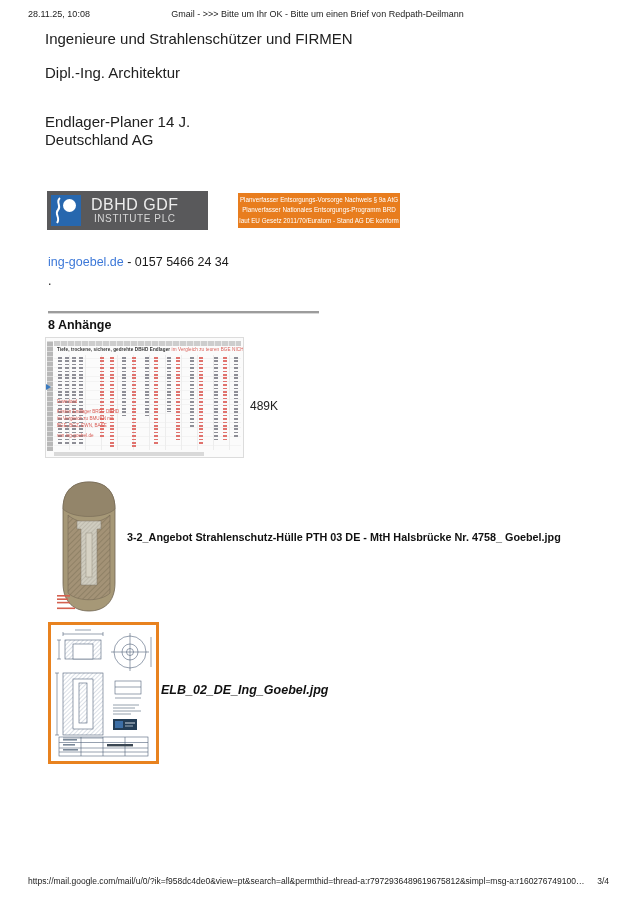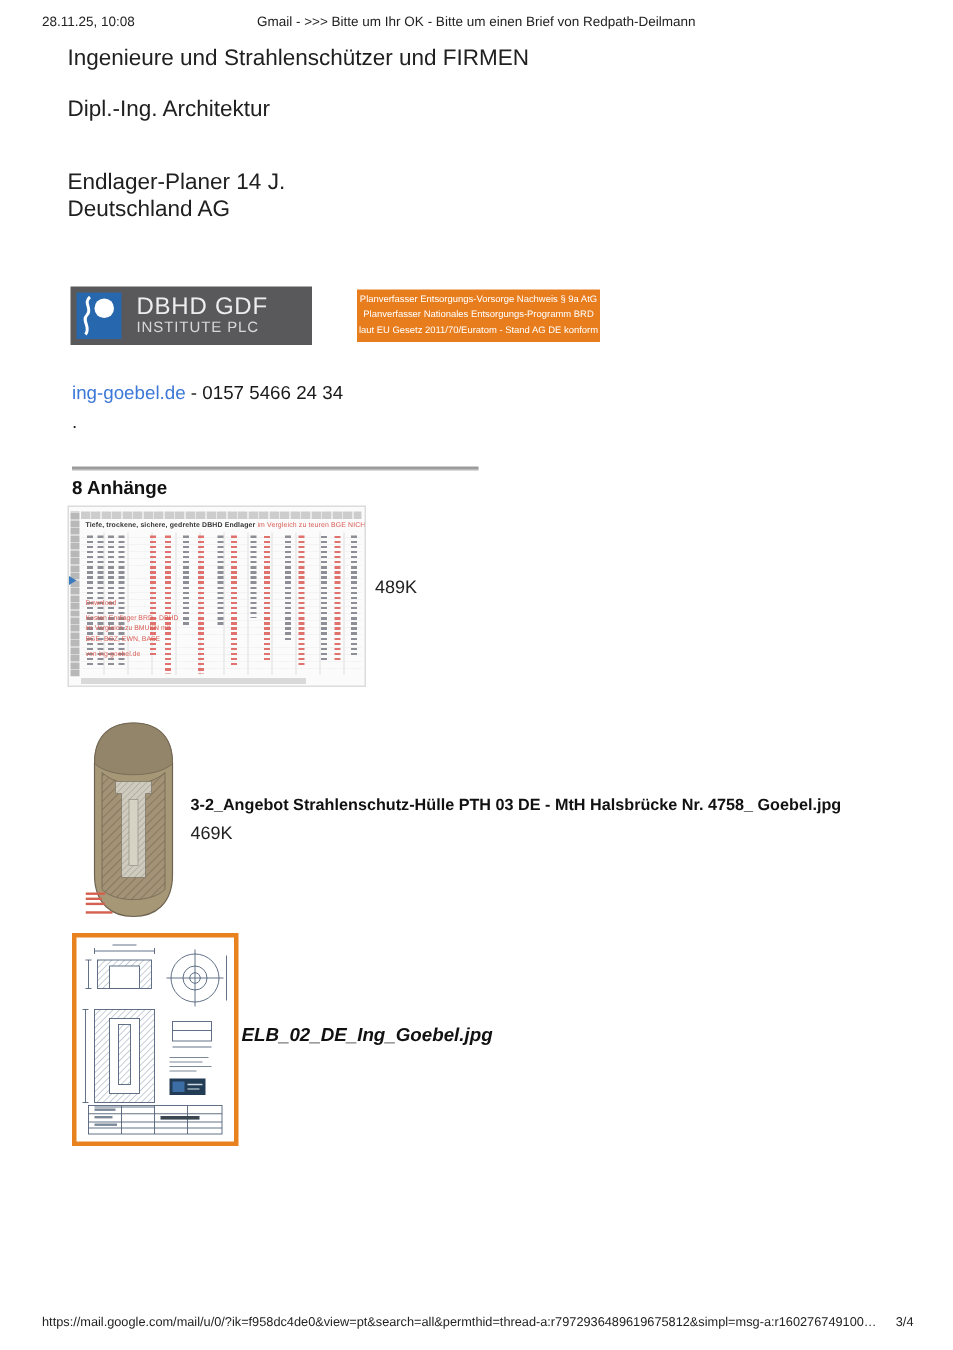"DBHD GDF" div { text-align: none -> center }
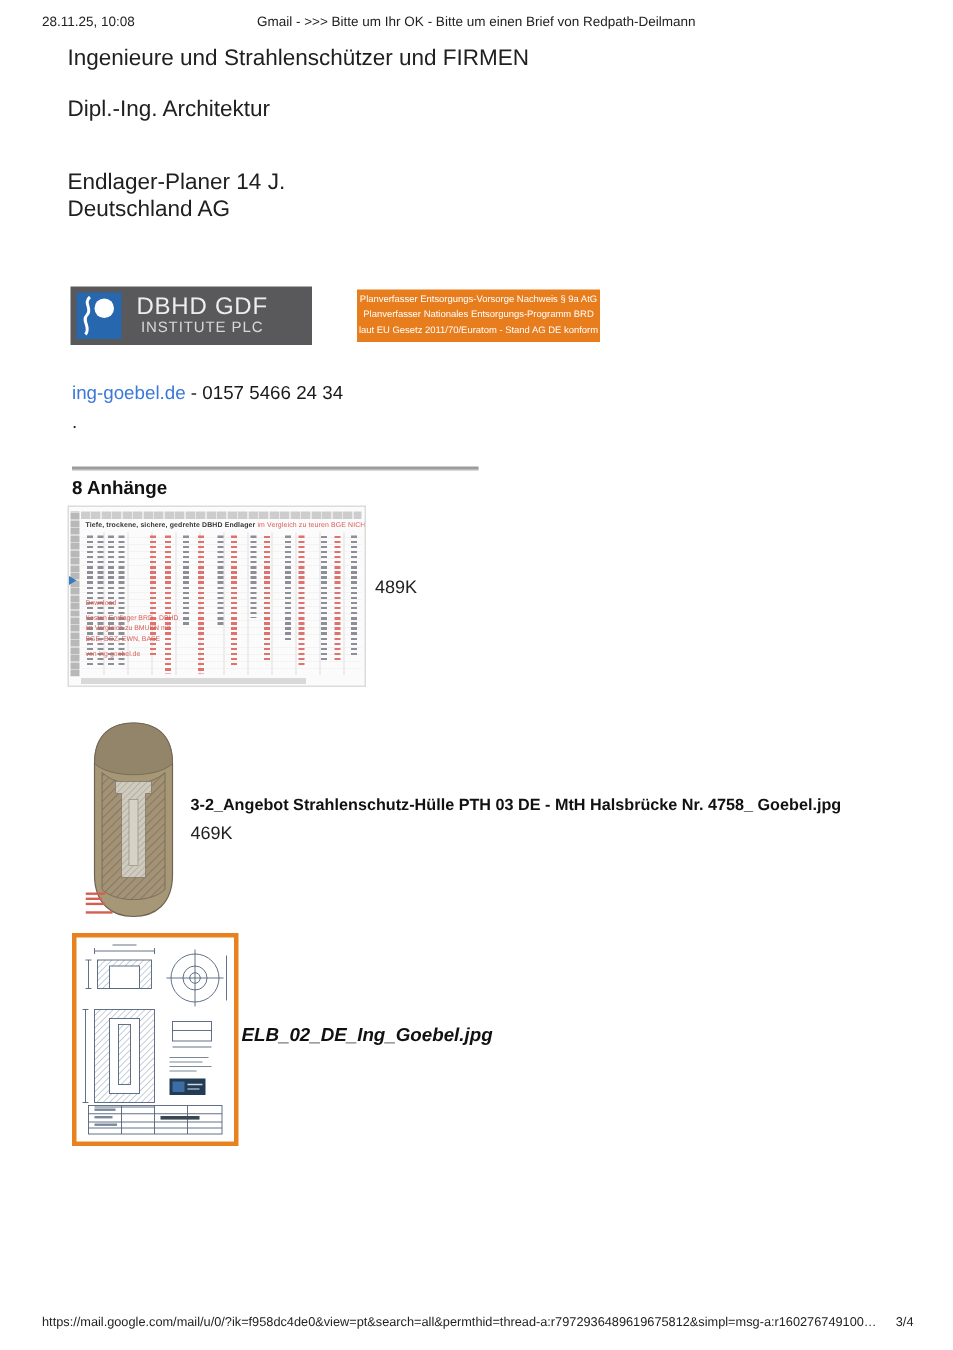"489K" .att-size { margin-top: 4px -> 19px }
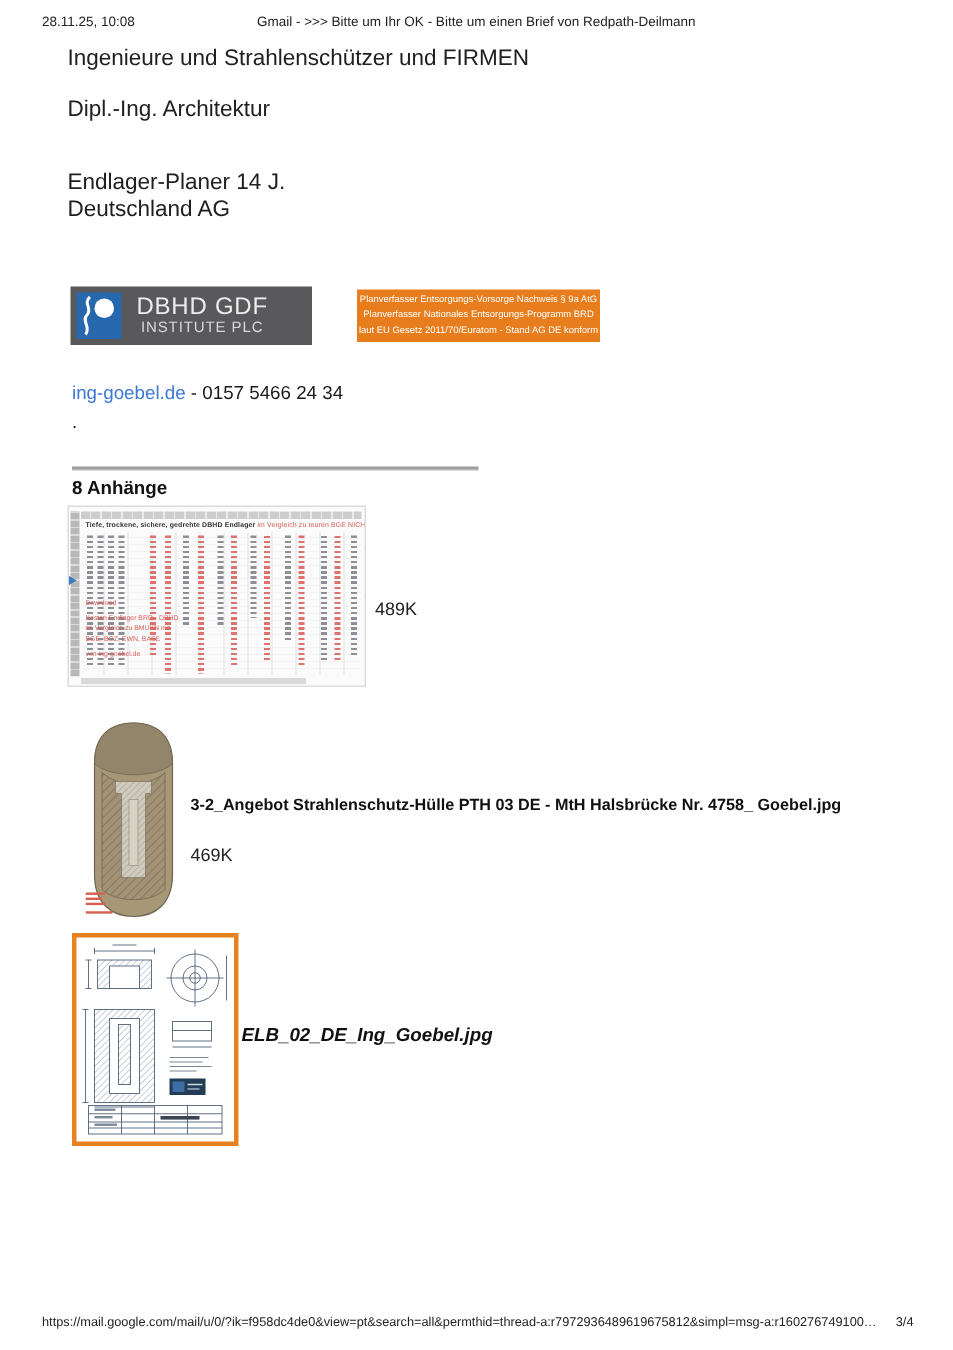"469K" div.att-size { html: <div>469K</div> -> none }
